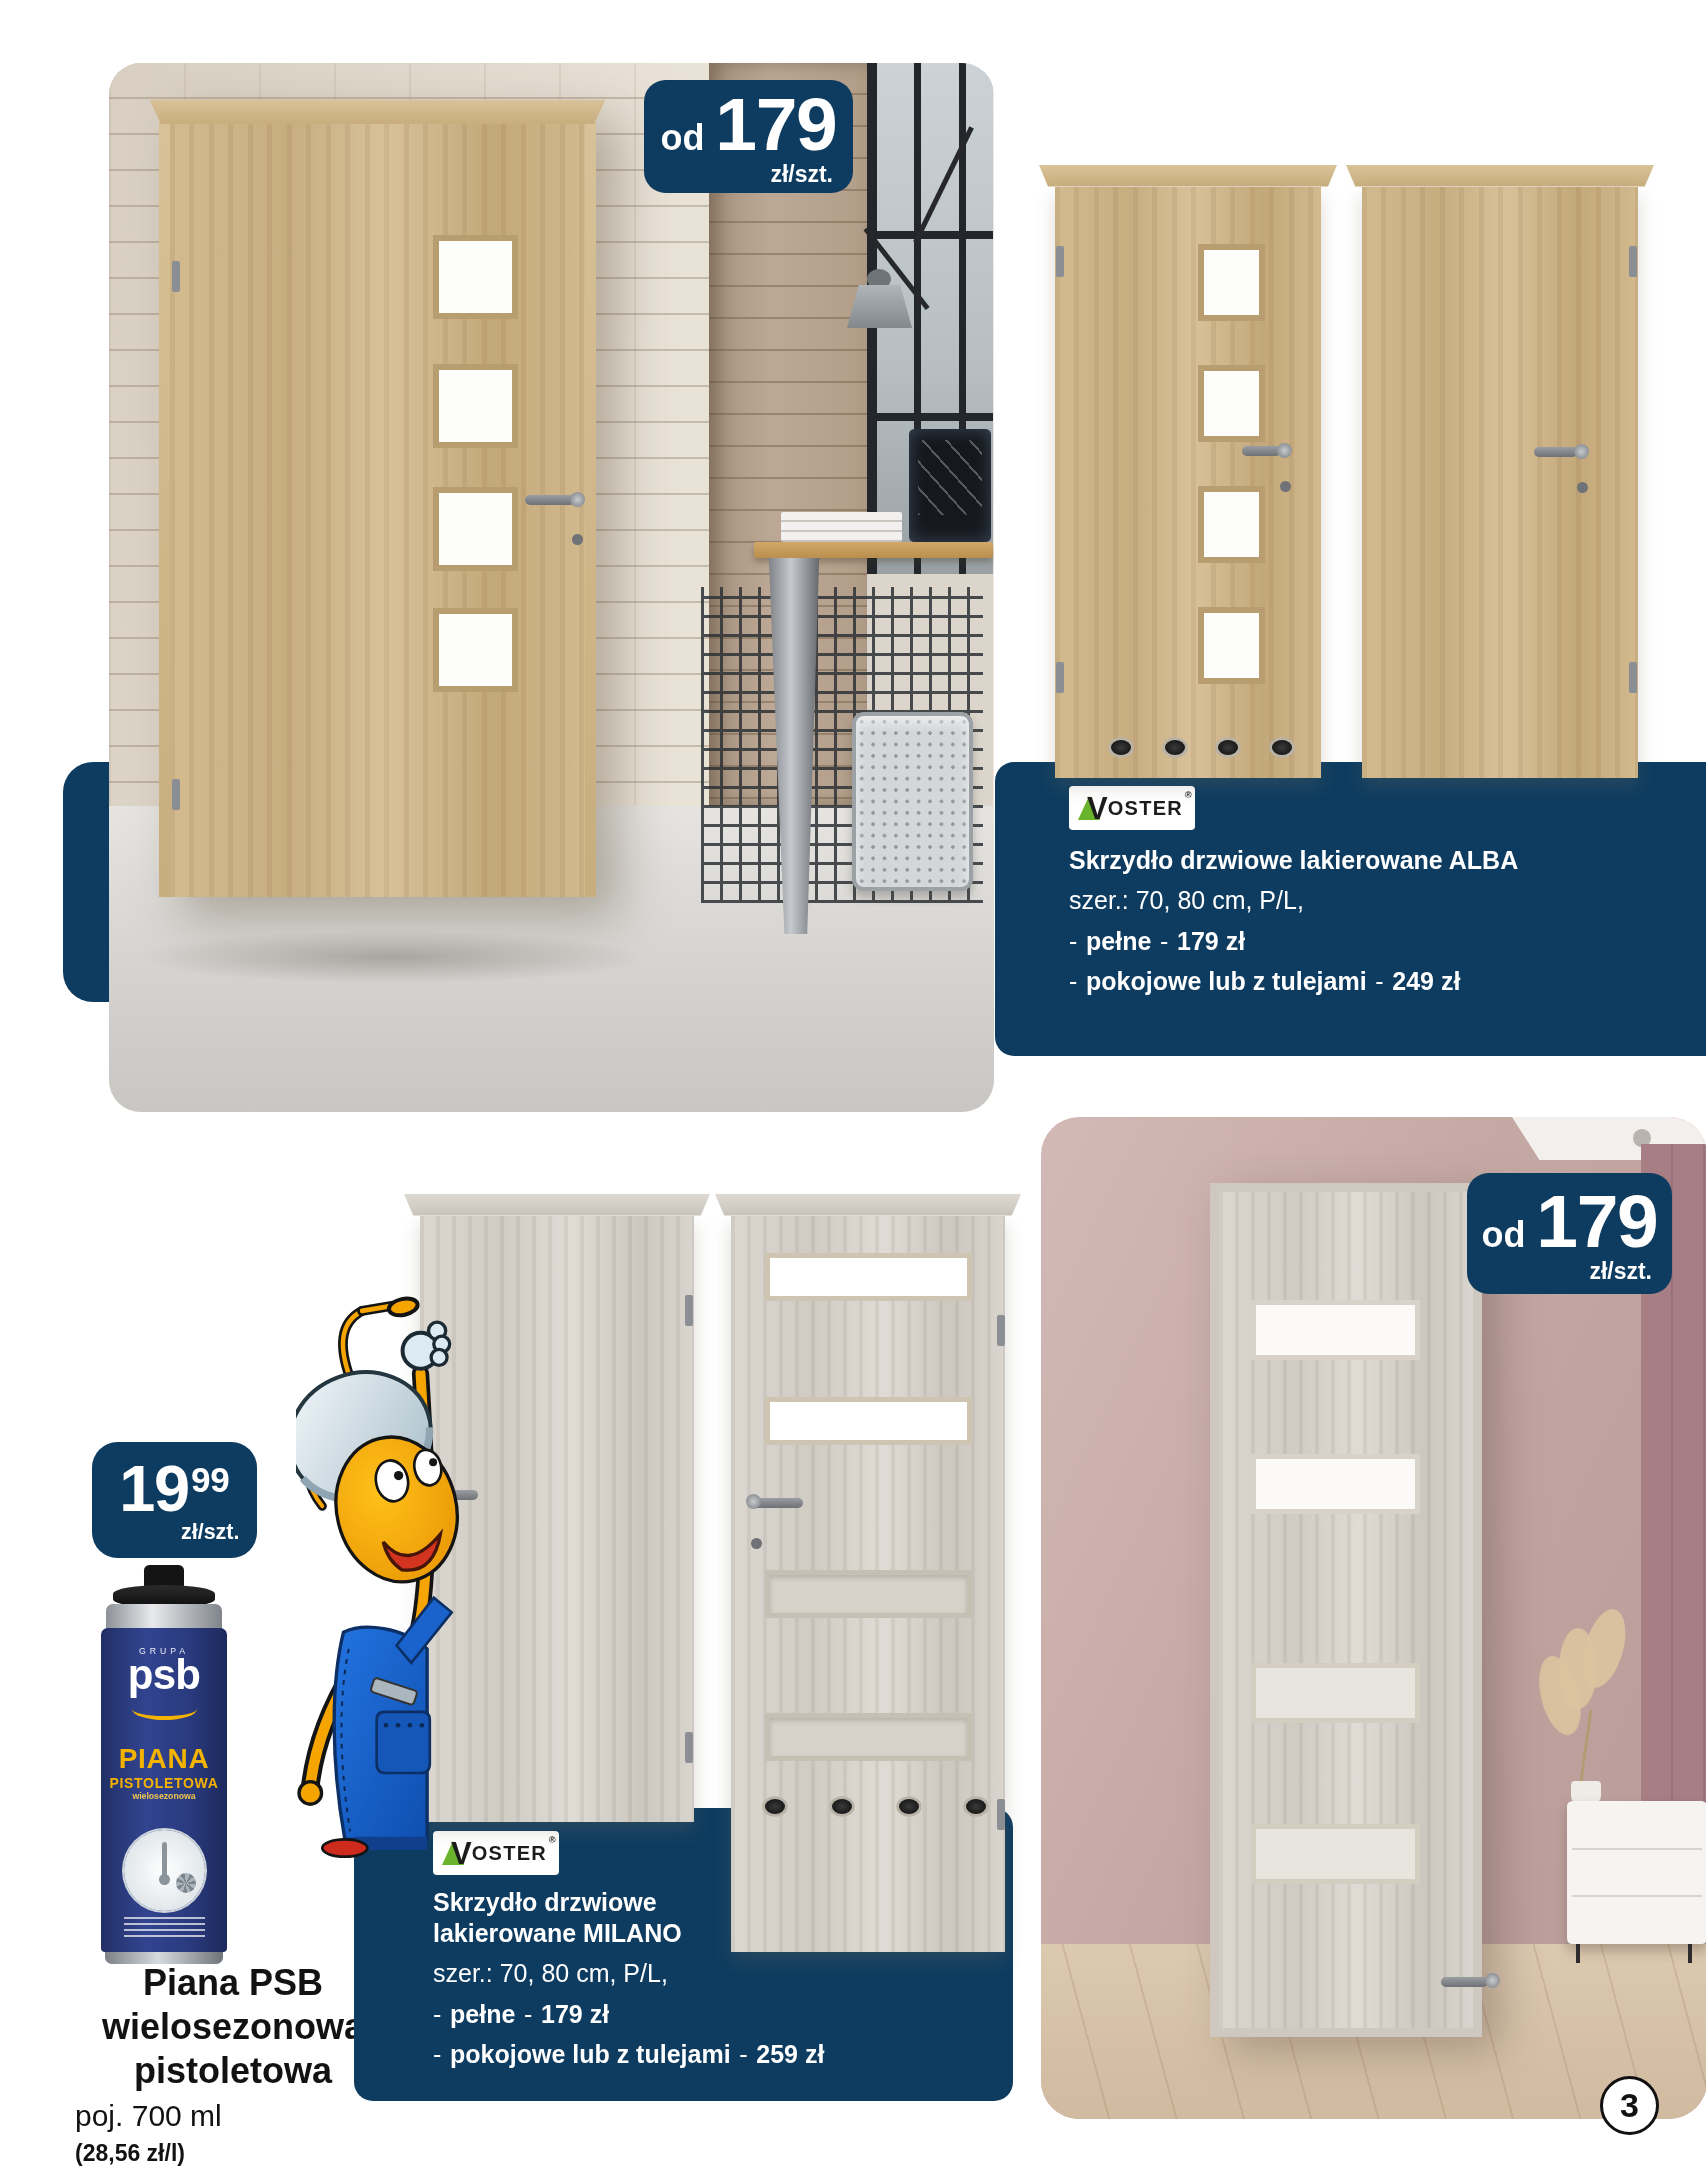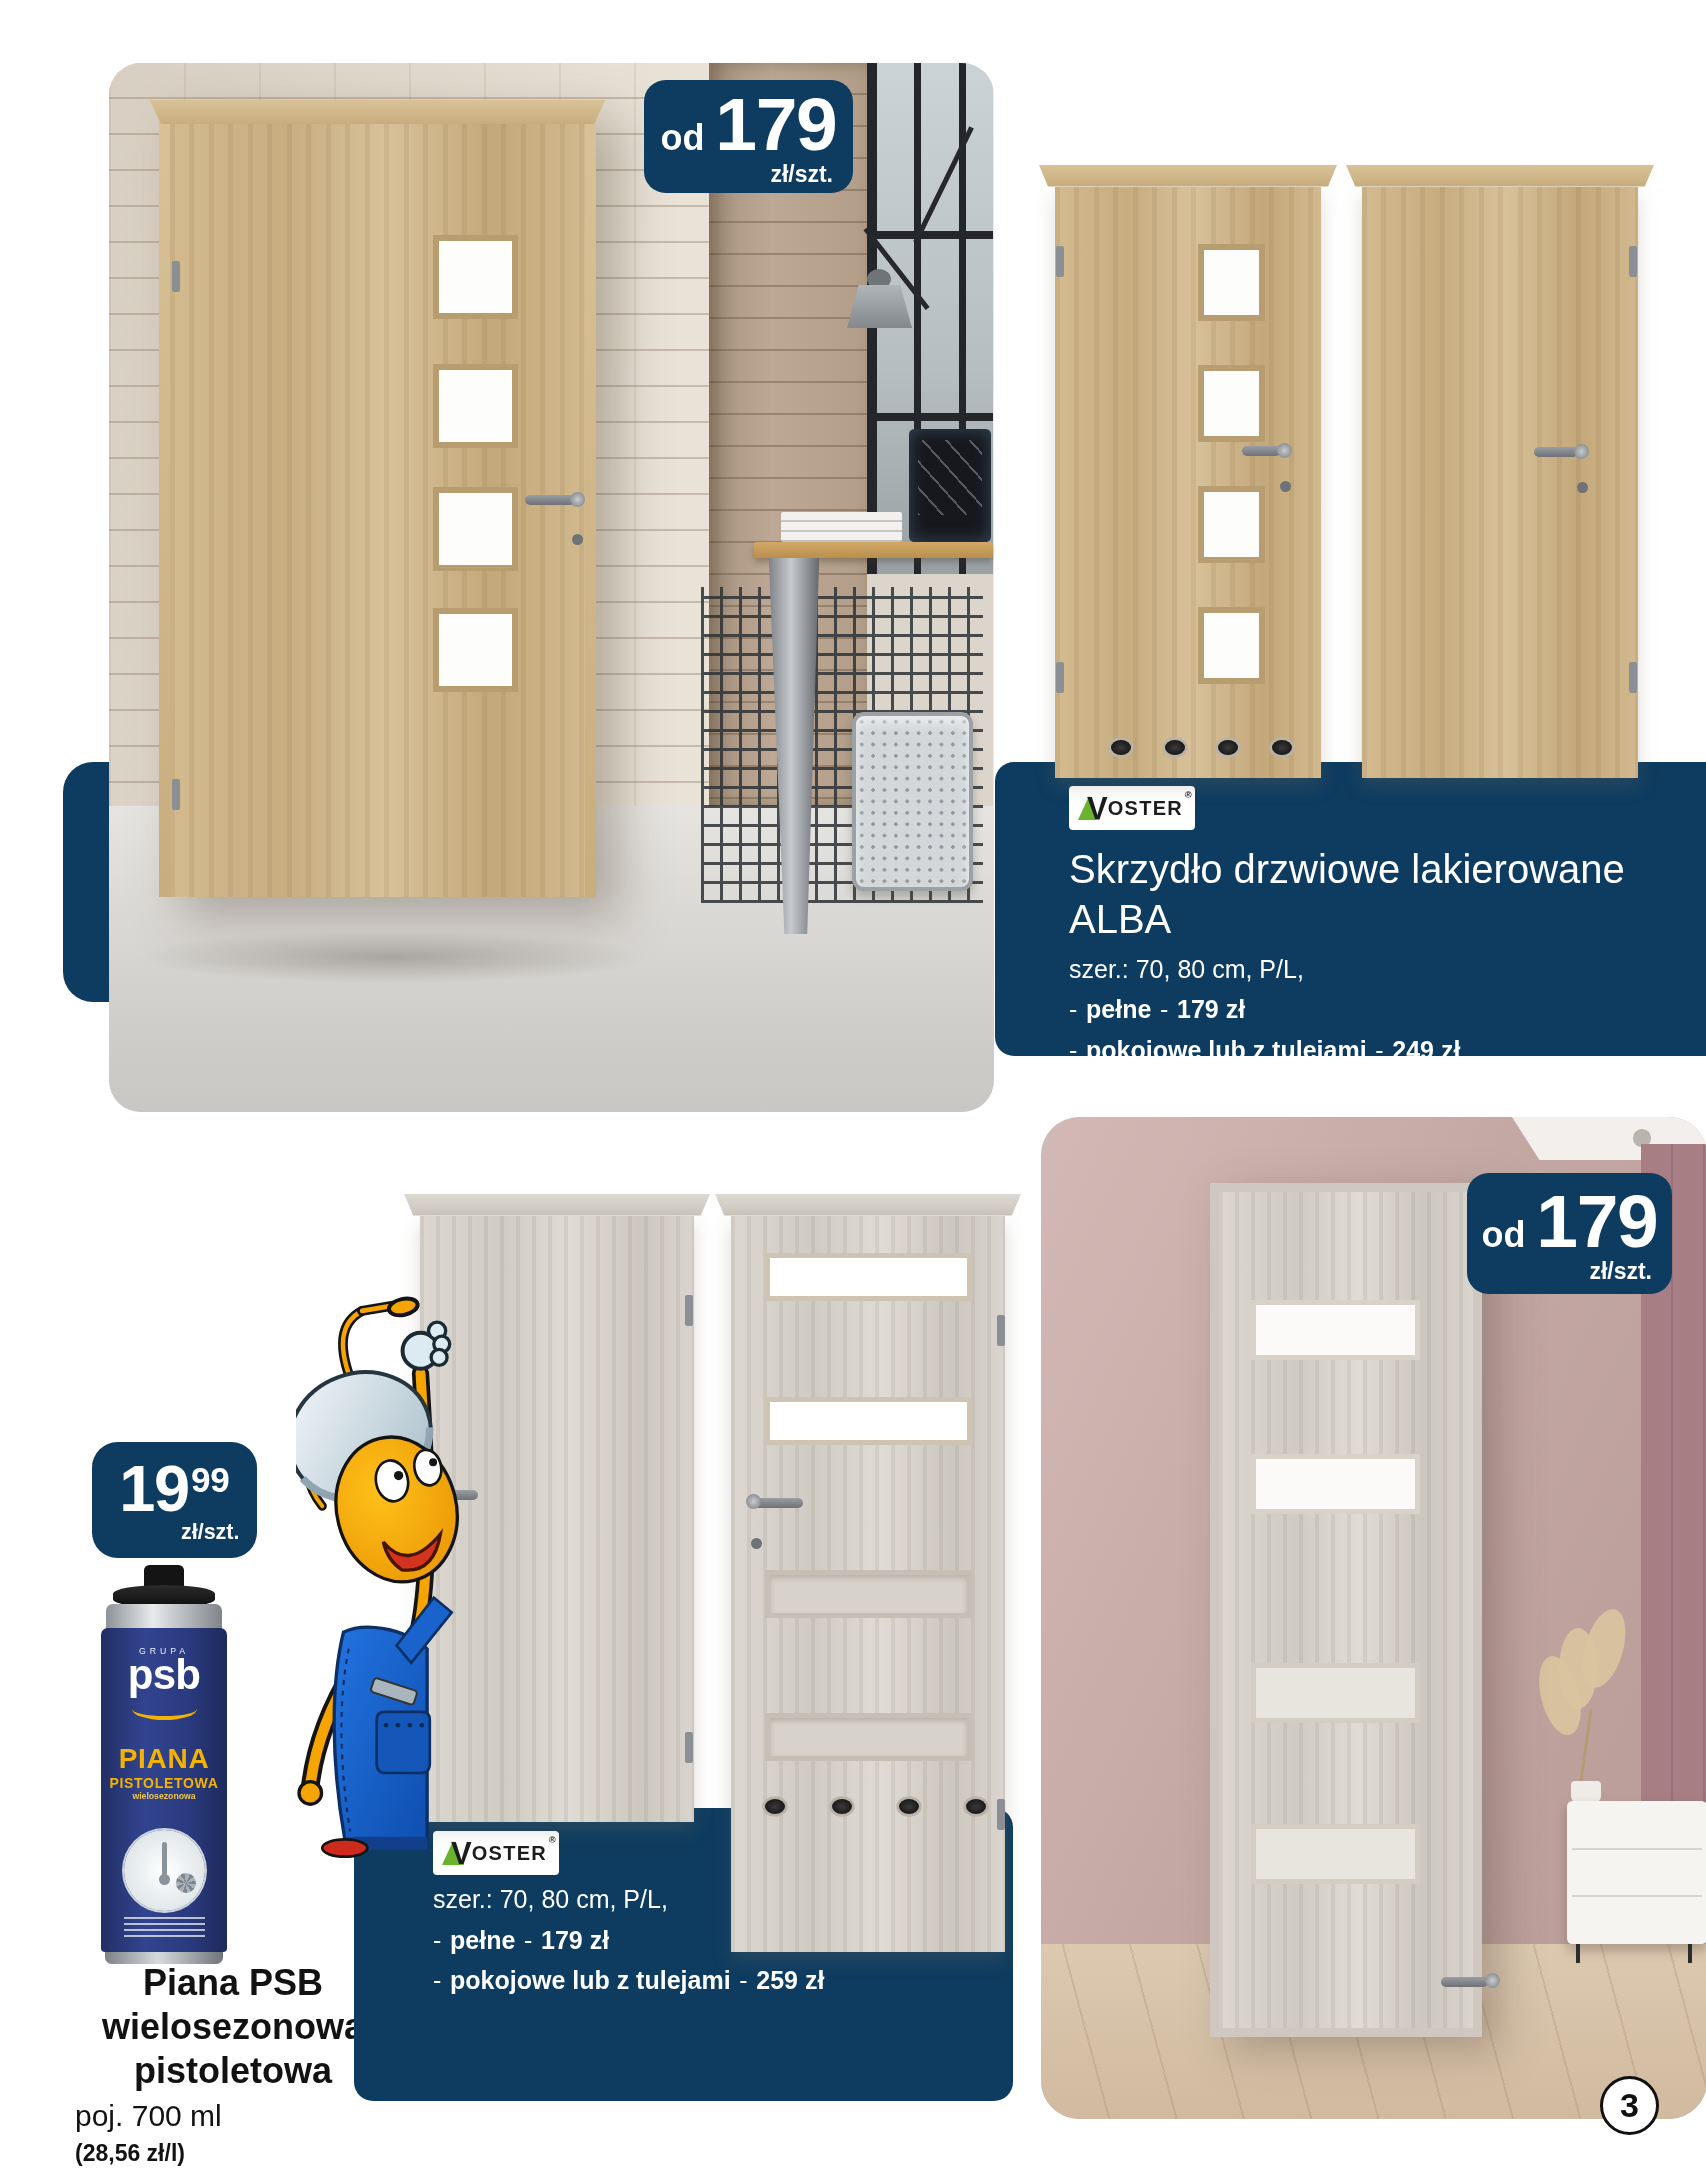"Skrzydło drzwiowe lakierowane ALBA" .pbox-title { font-size: 40px -> 25px; font-weight: 400 -> 700 }
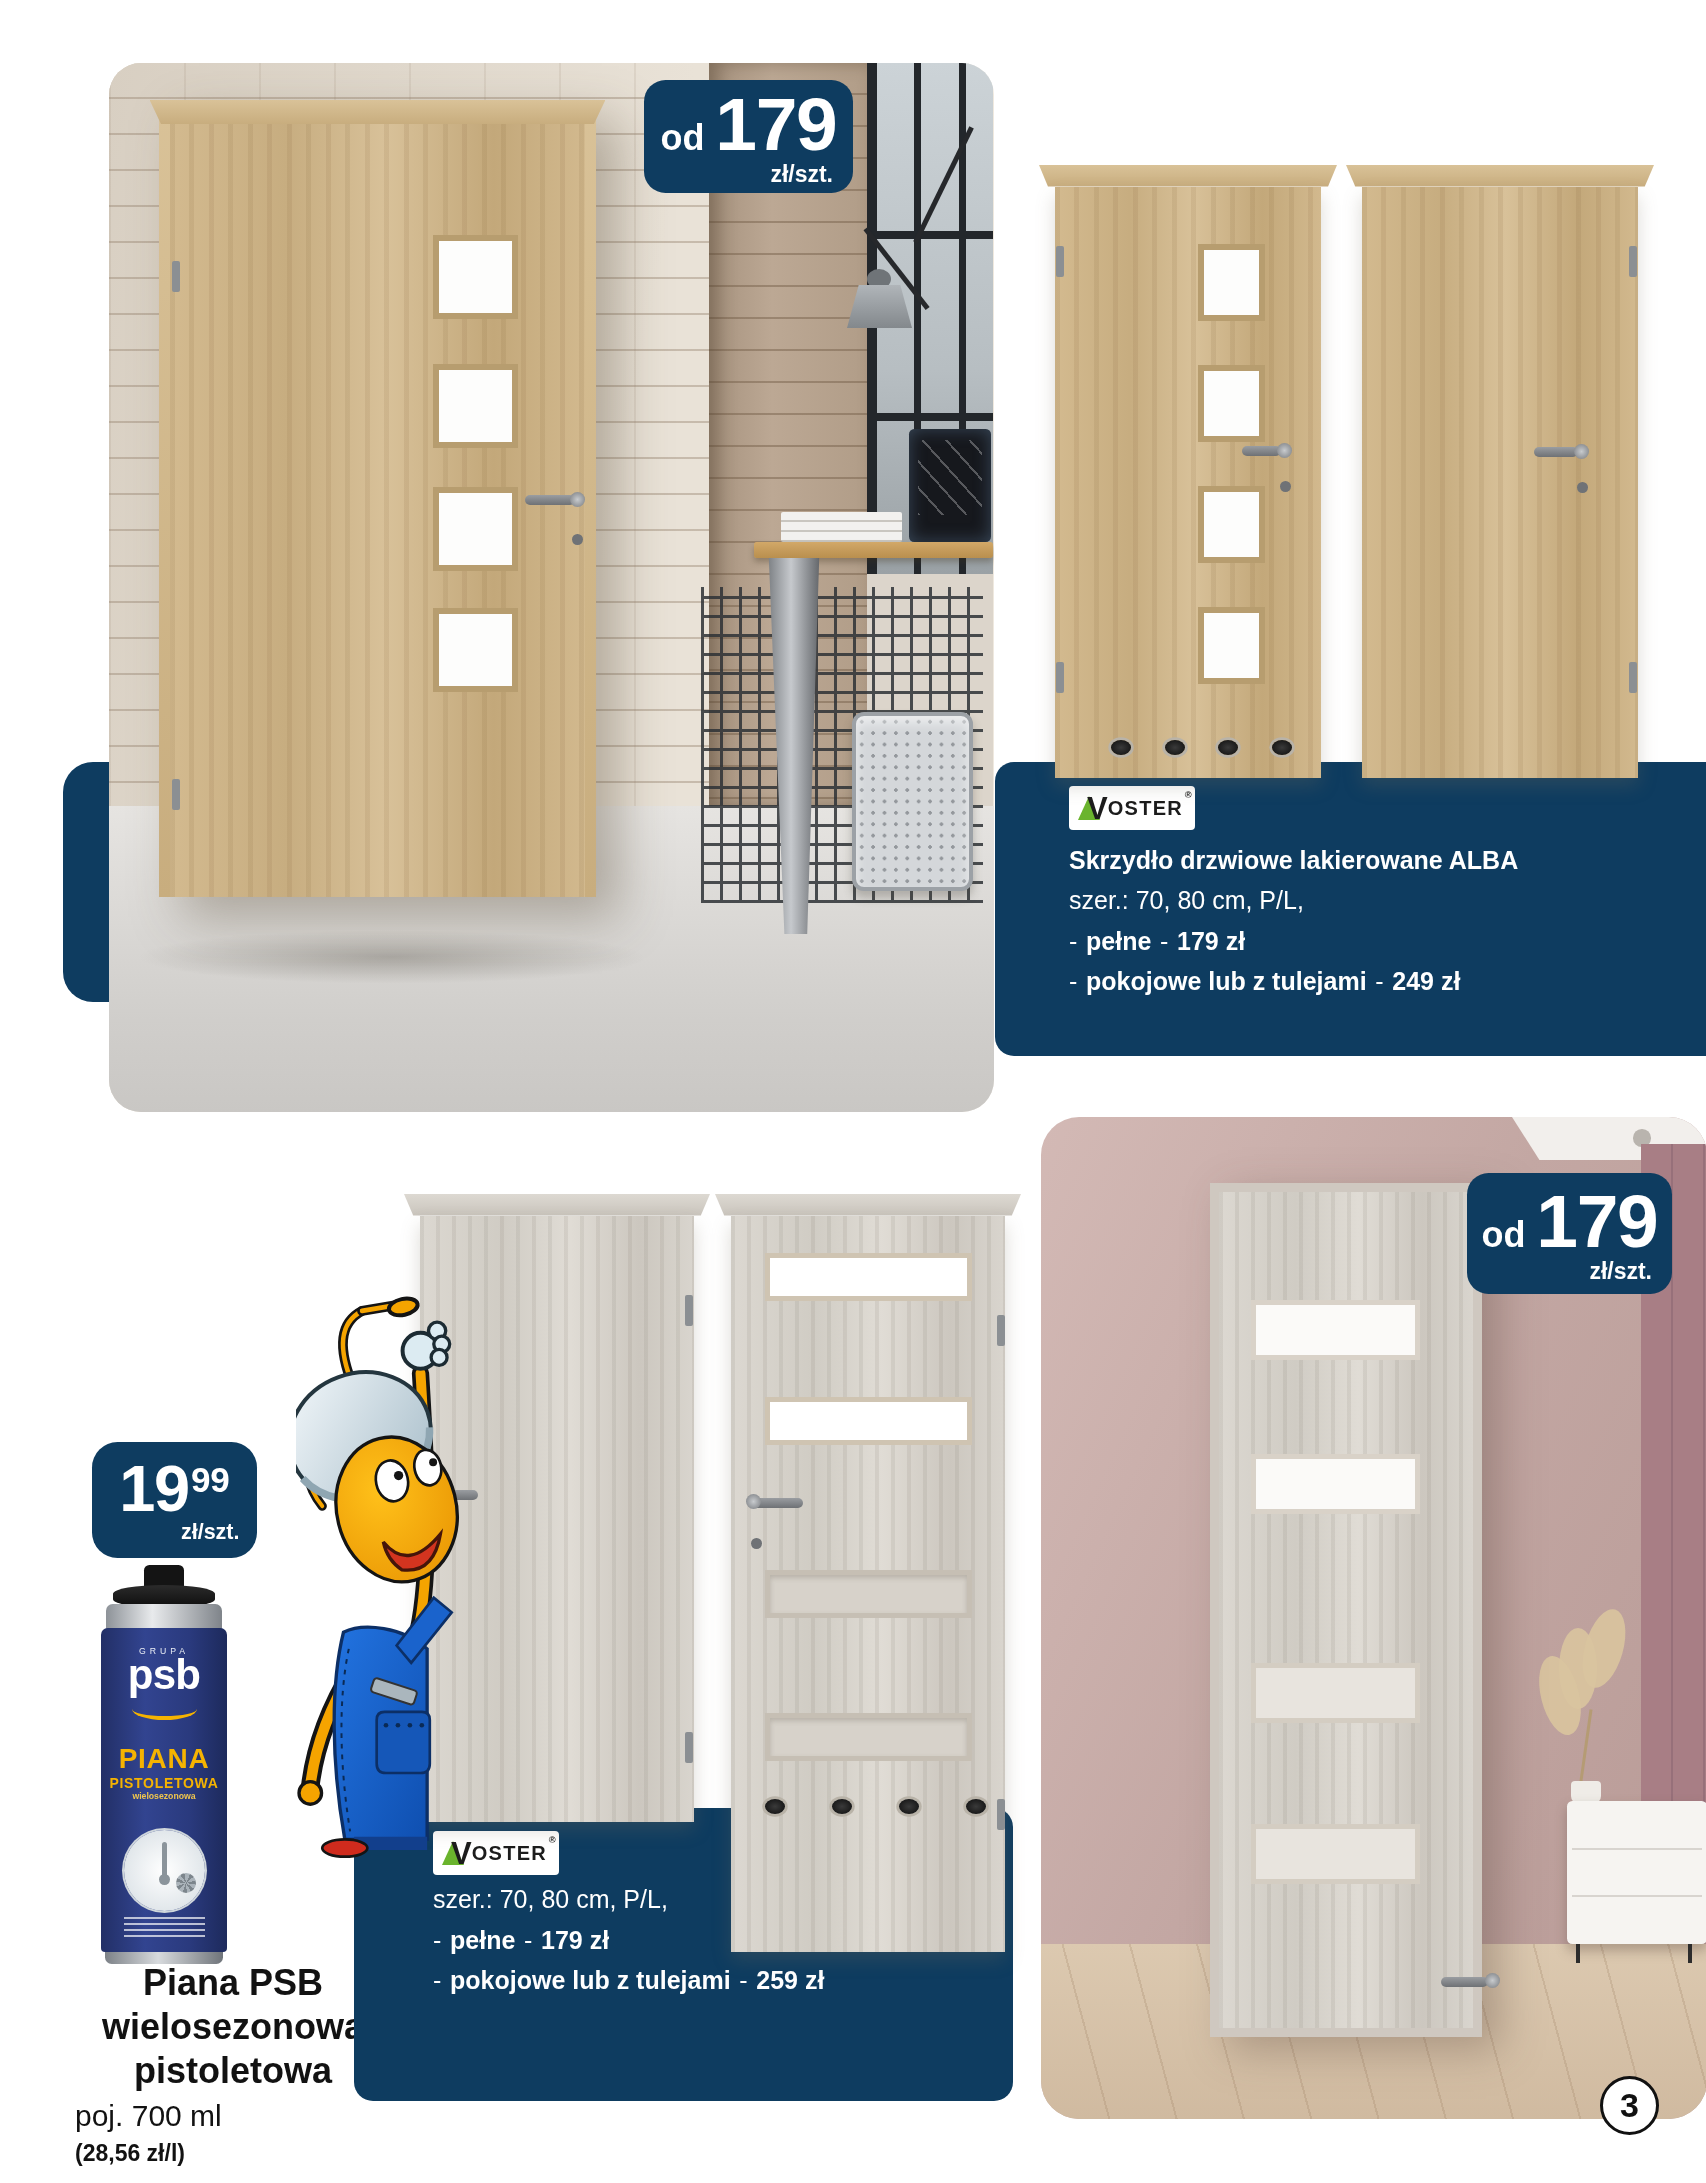"Skrzydło drzwiowe" div.pbox-title { html: none -> <div> <div>Skrzydło drzwiowe</div> <div>lakierowane MILANO</div> </div> }
